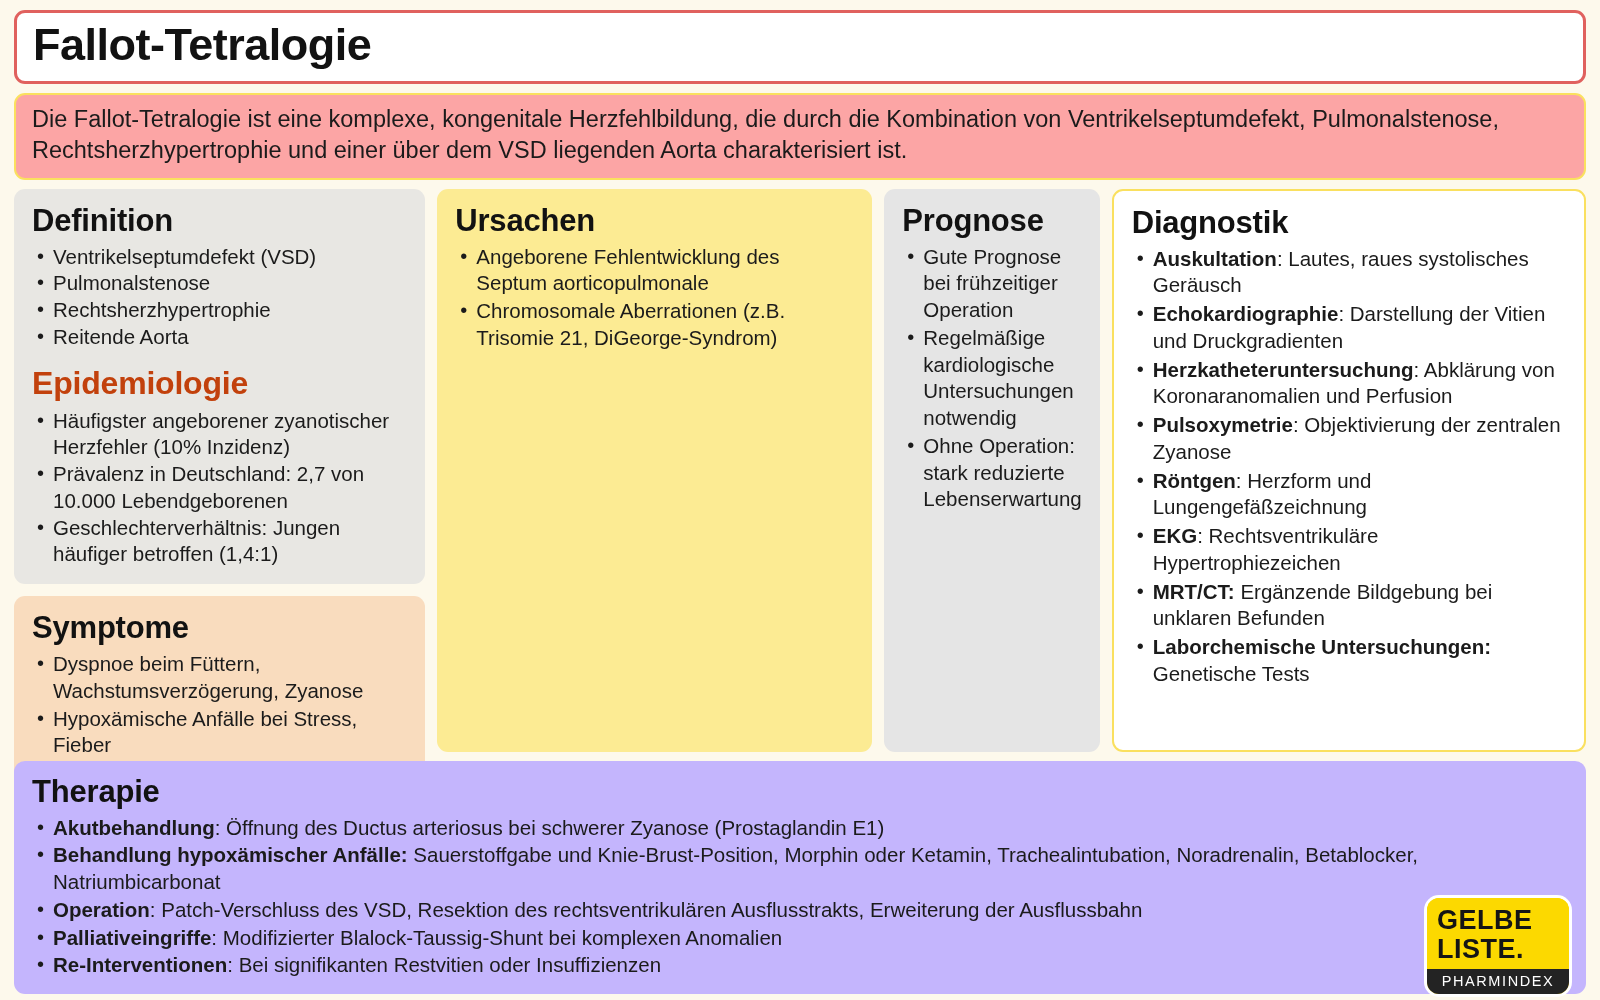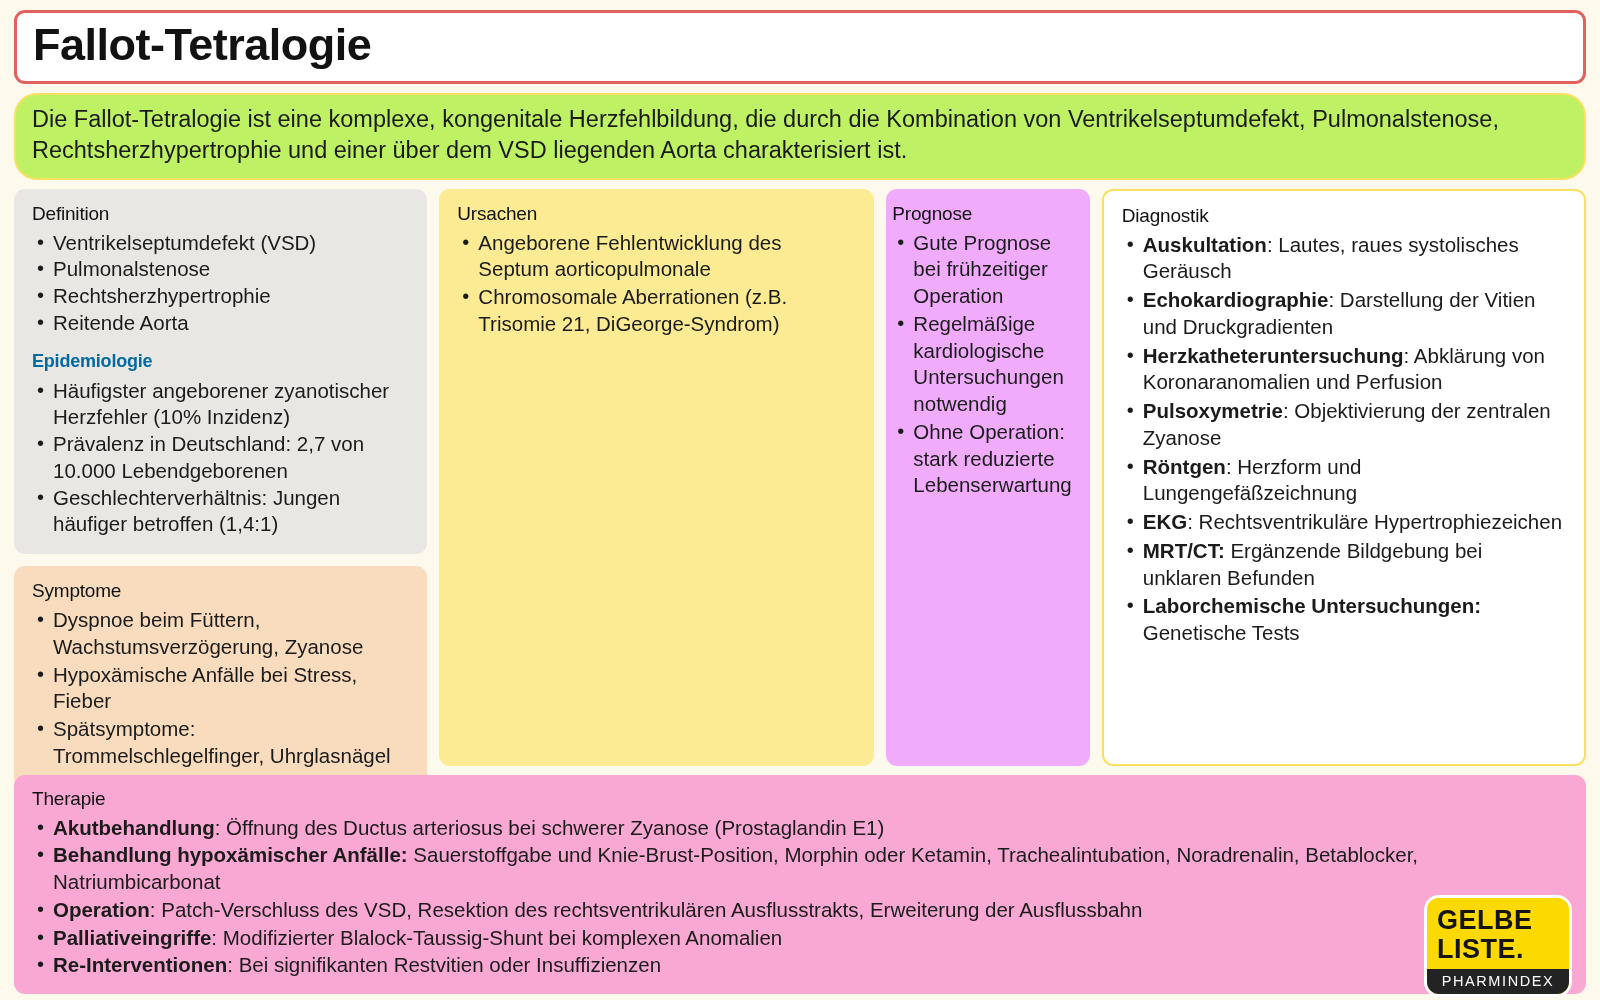"Die Fallot-Tetralogie ist eine komplexe," .intro-card { background: #bef264 -> #fca5a5; border-radius: 23px -> 11px }
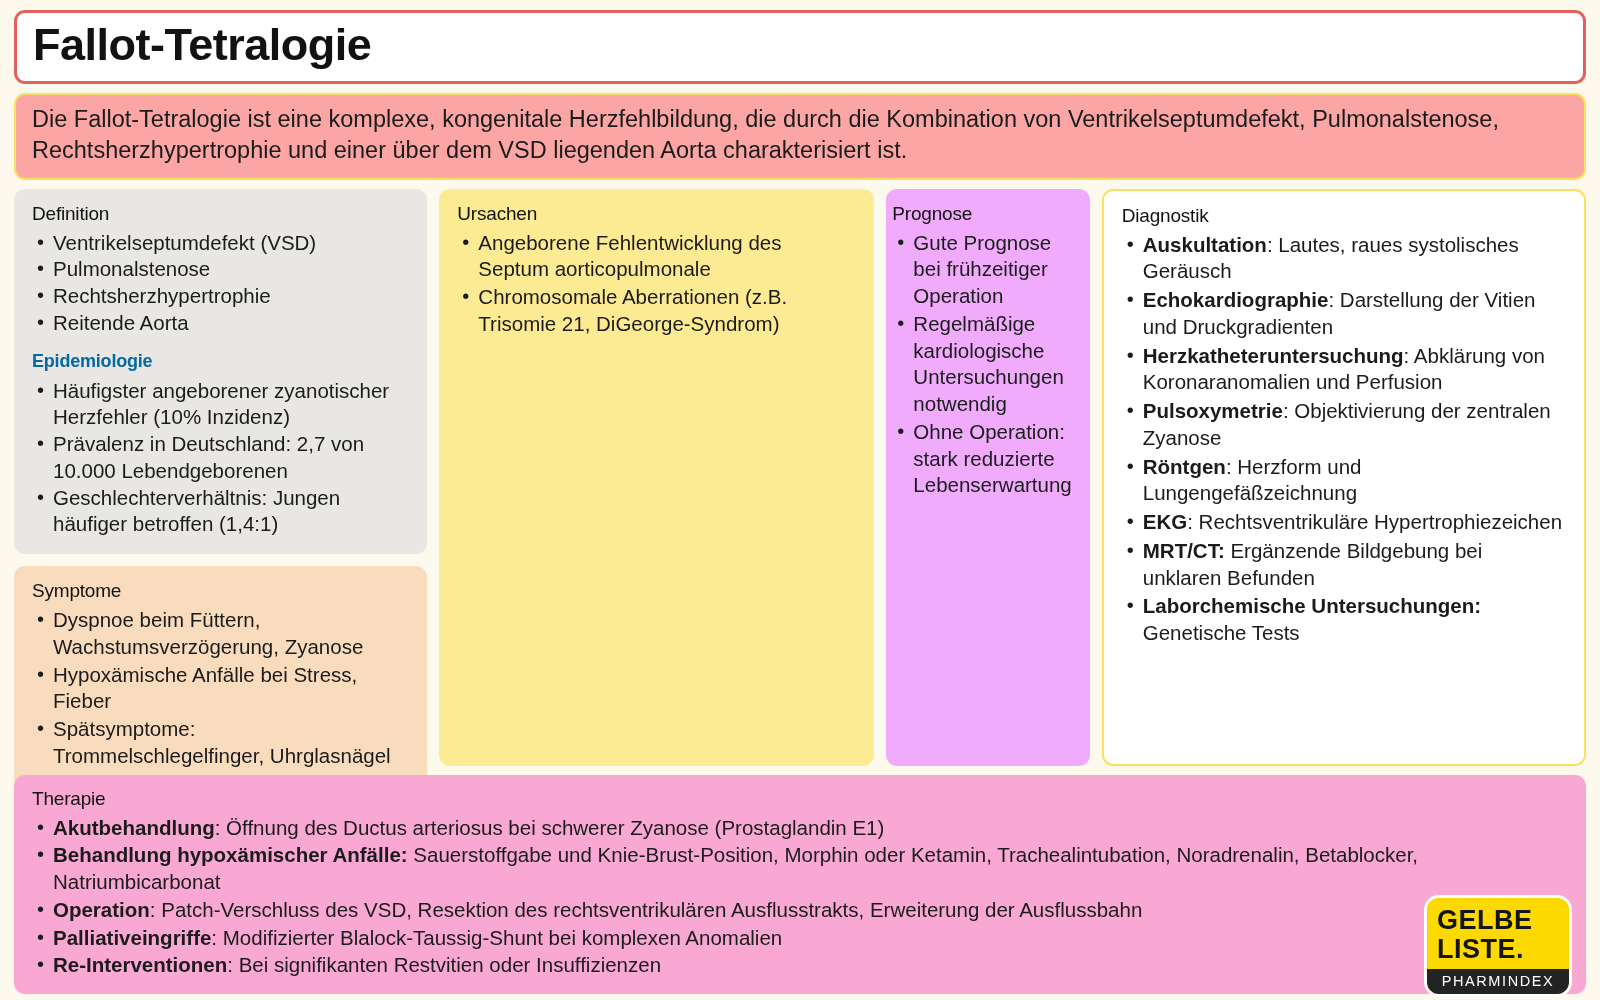"Definition" .card h2 { font-size: 19px -> 31px; font-weight: normal -> bold }
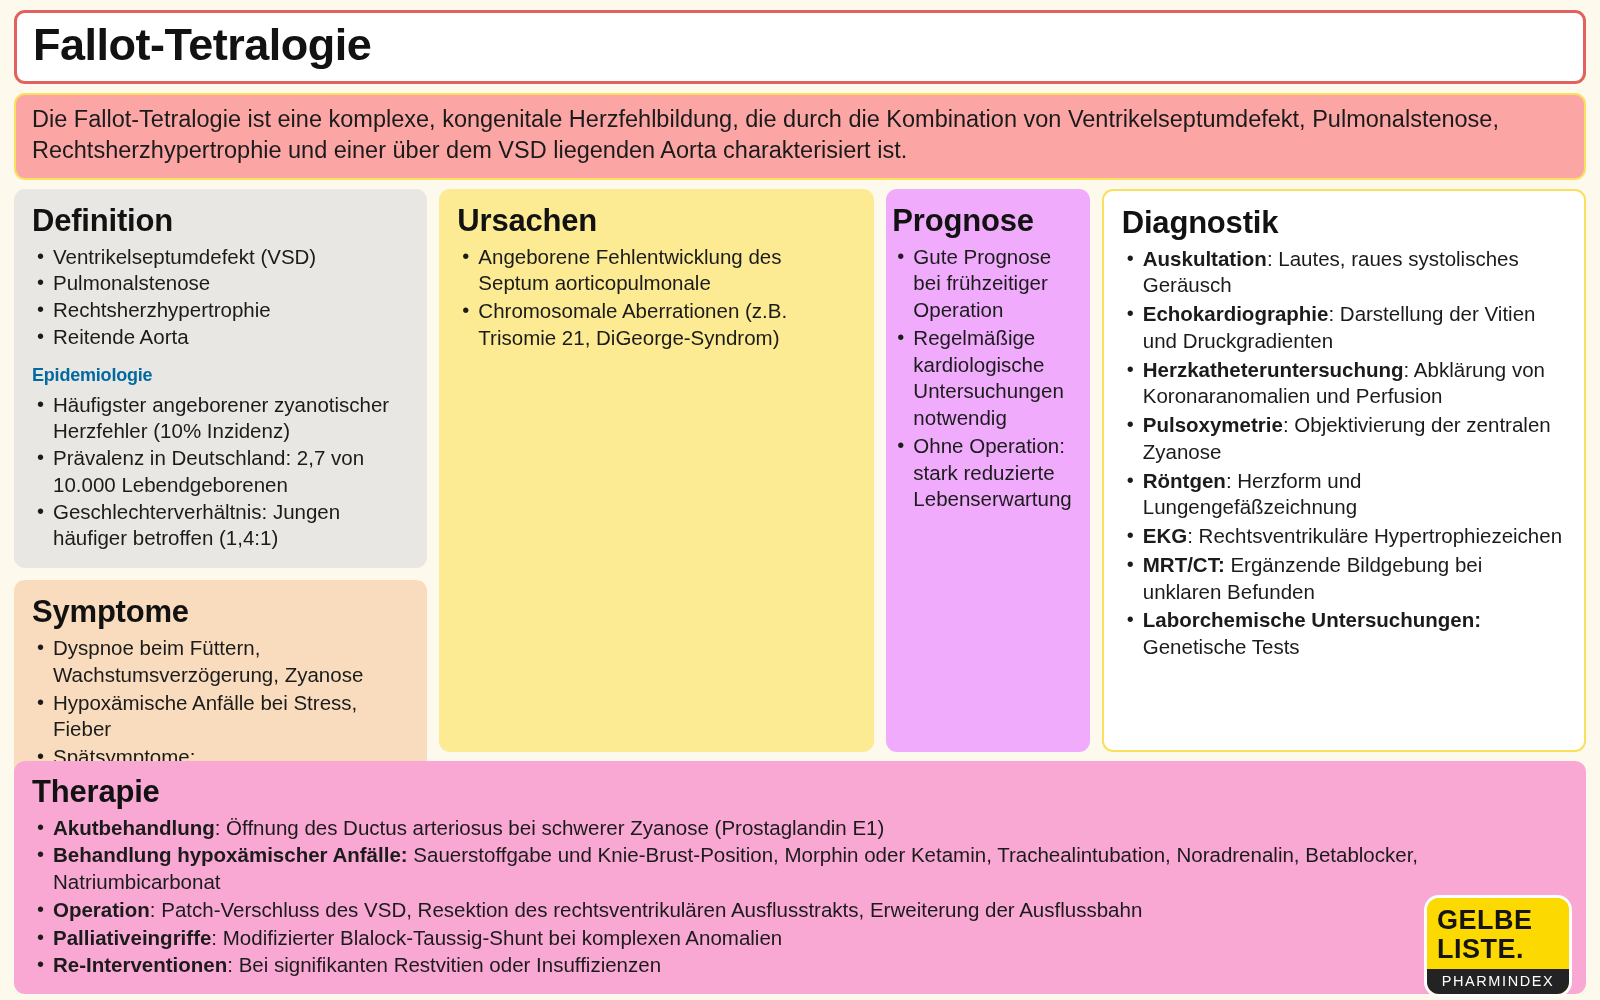"Prognose" .card-prognose { background: #f0abfc -> #e5e5e5; padding: 14px 18px 16px 6px -> 14px 18px 16px 18px }
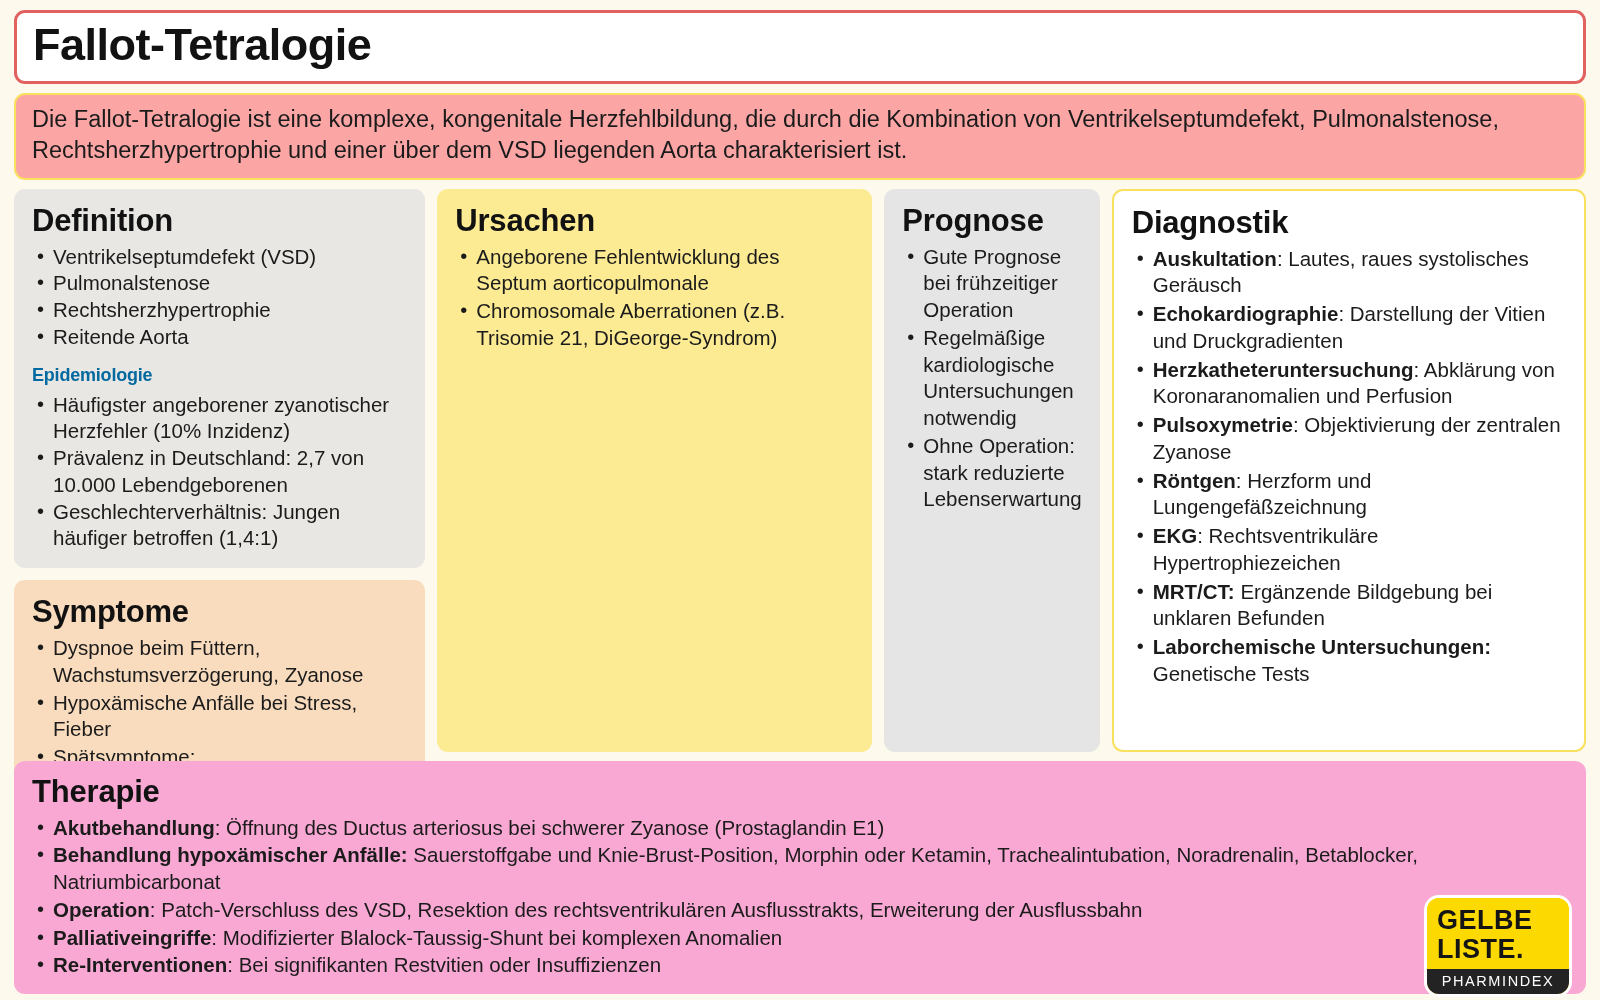"Epidemiologie" .card h3 { color: #0369a1 -> #c2410c; font-size: 18px -> 32px }
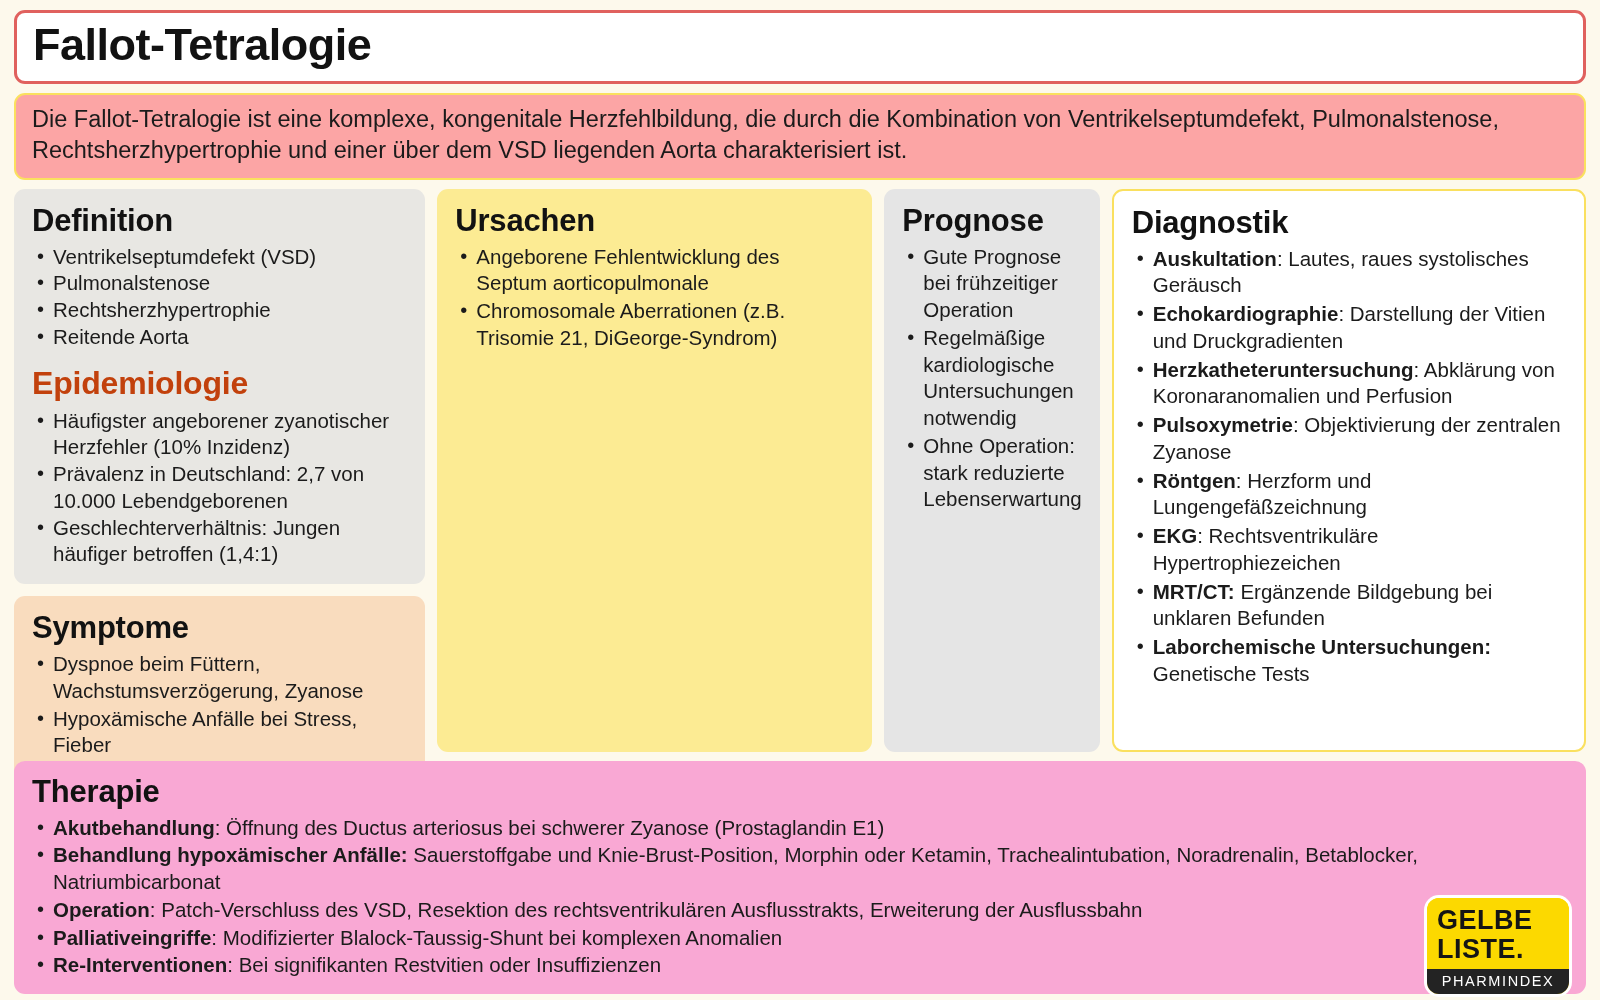"Therapie" .card-therapie { background: #f9a8d4 -> #c4b5fd }
